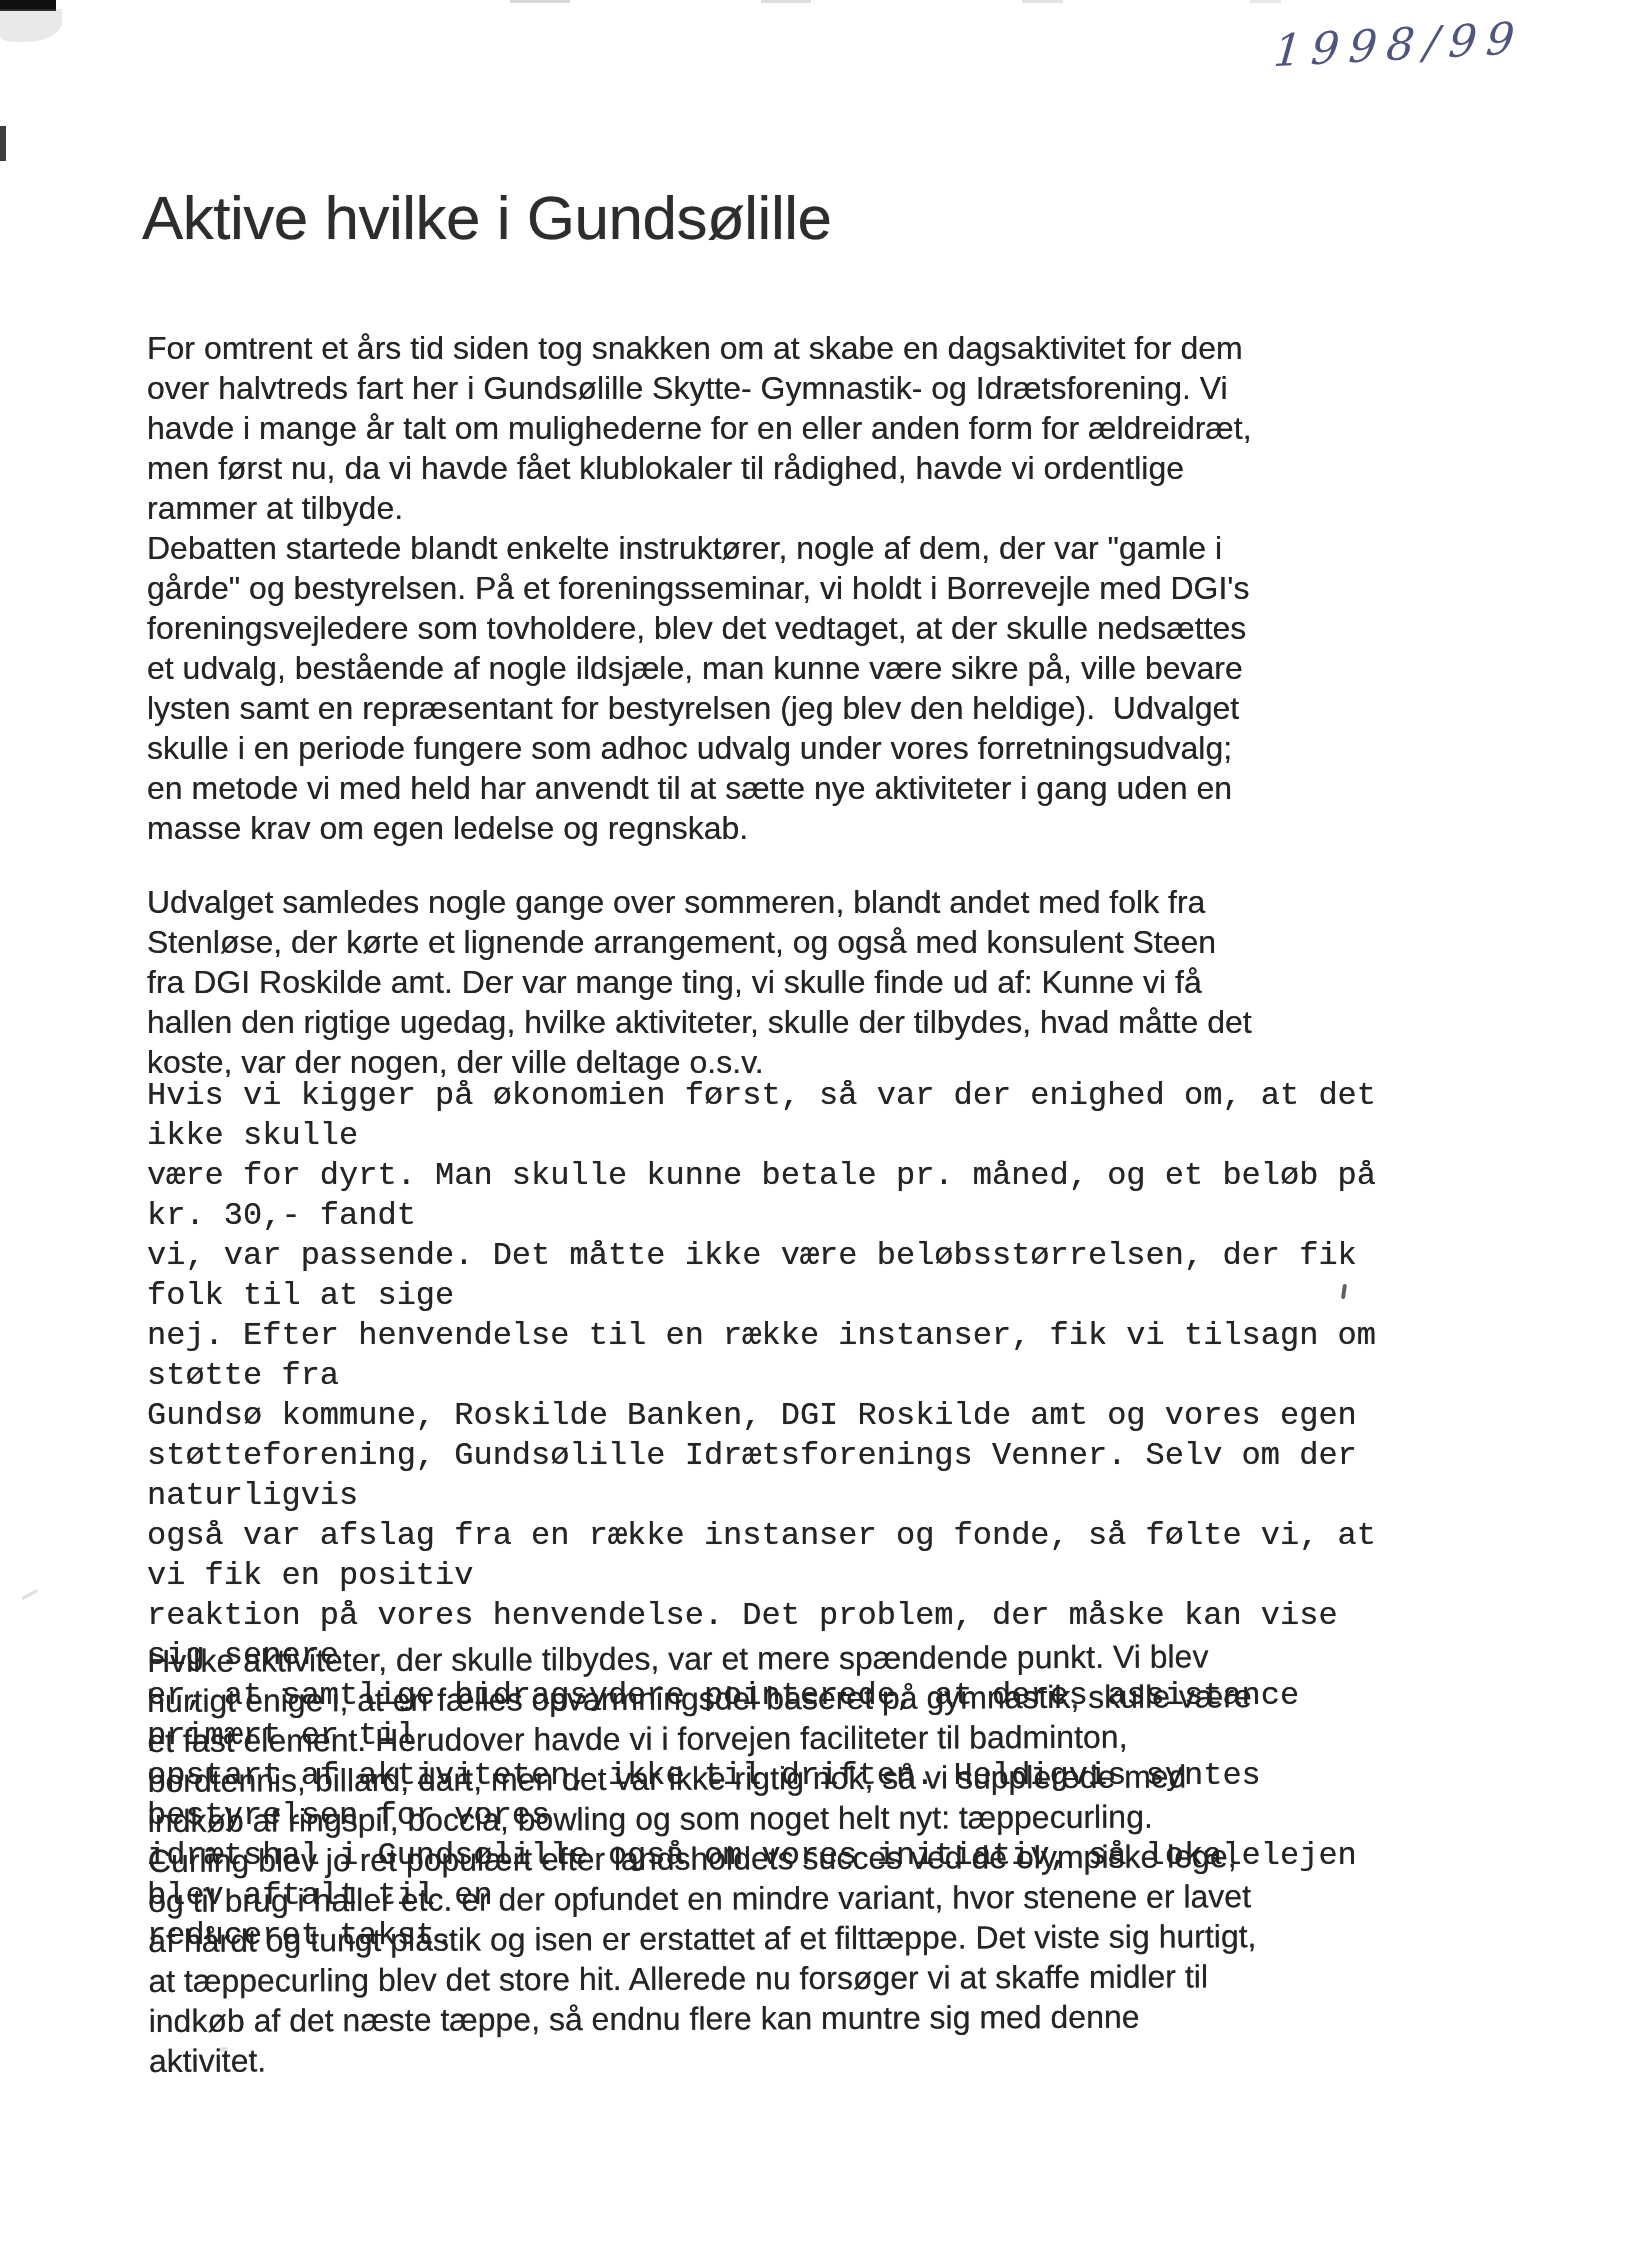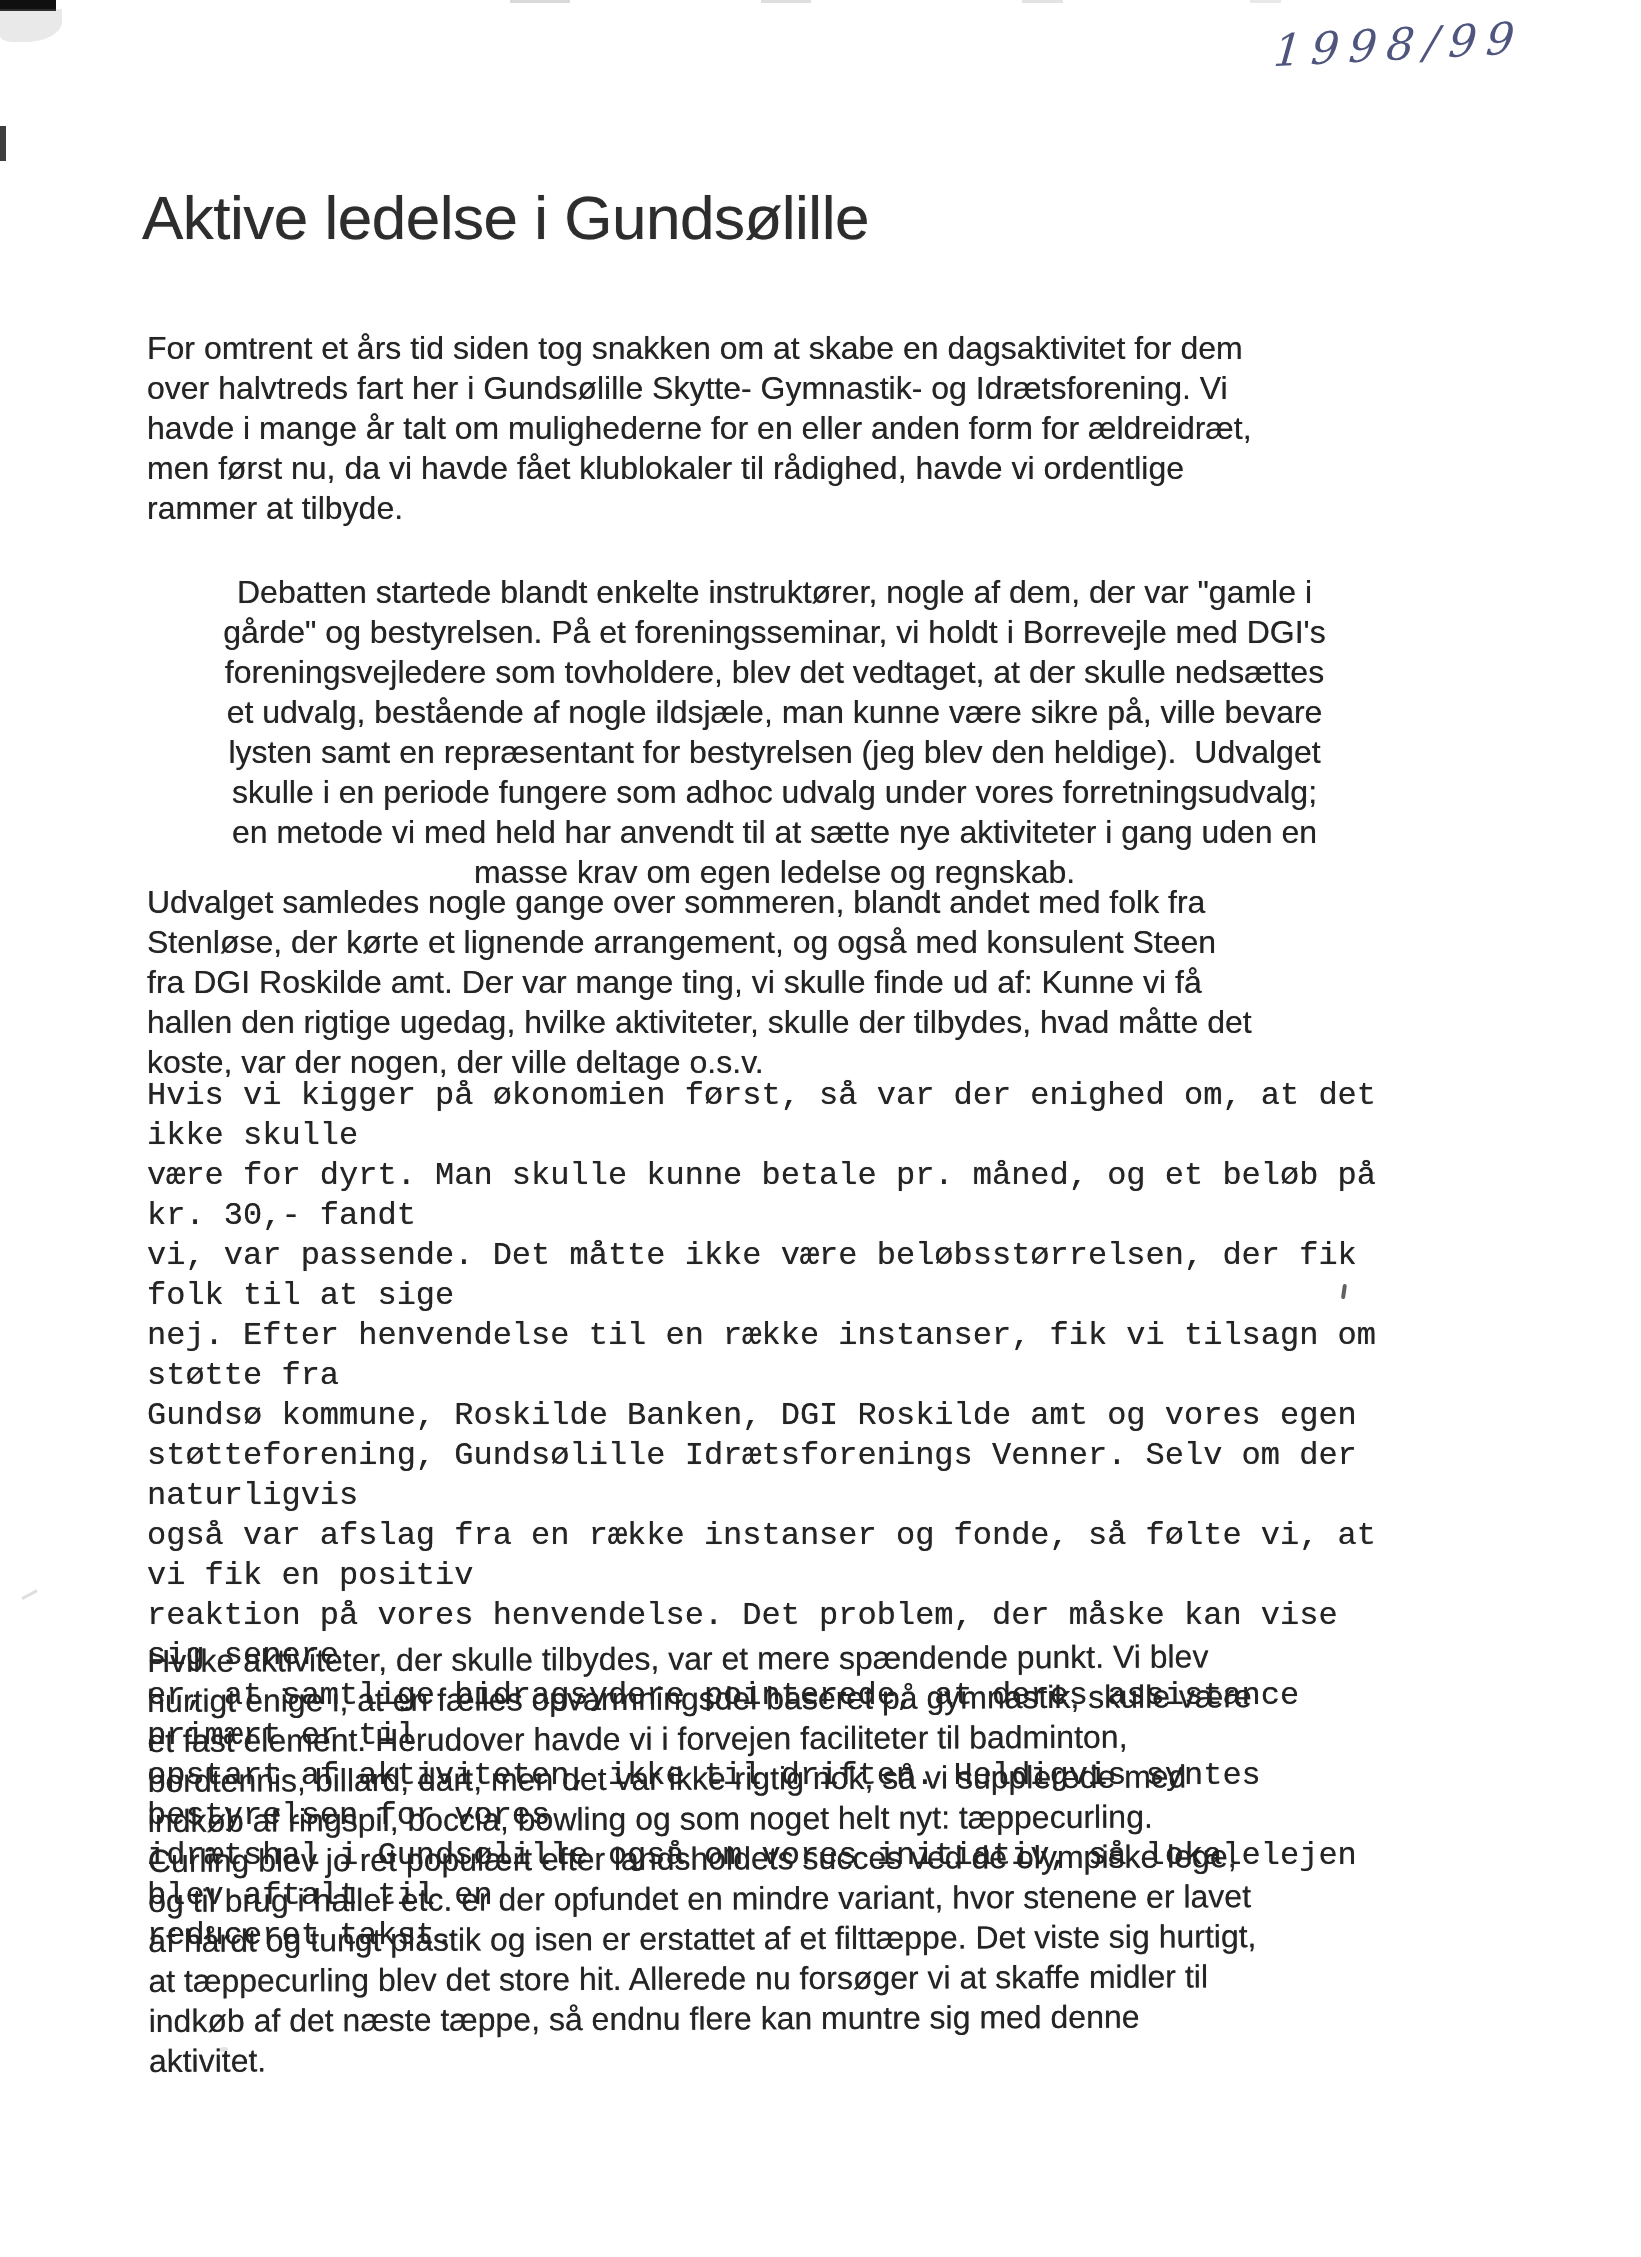"Aktive ledelse i Gundsølille" h1.doc-title { text: ledelse -> hvilke }
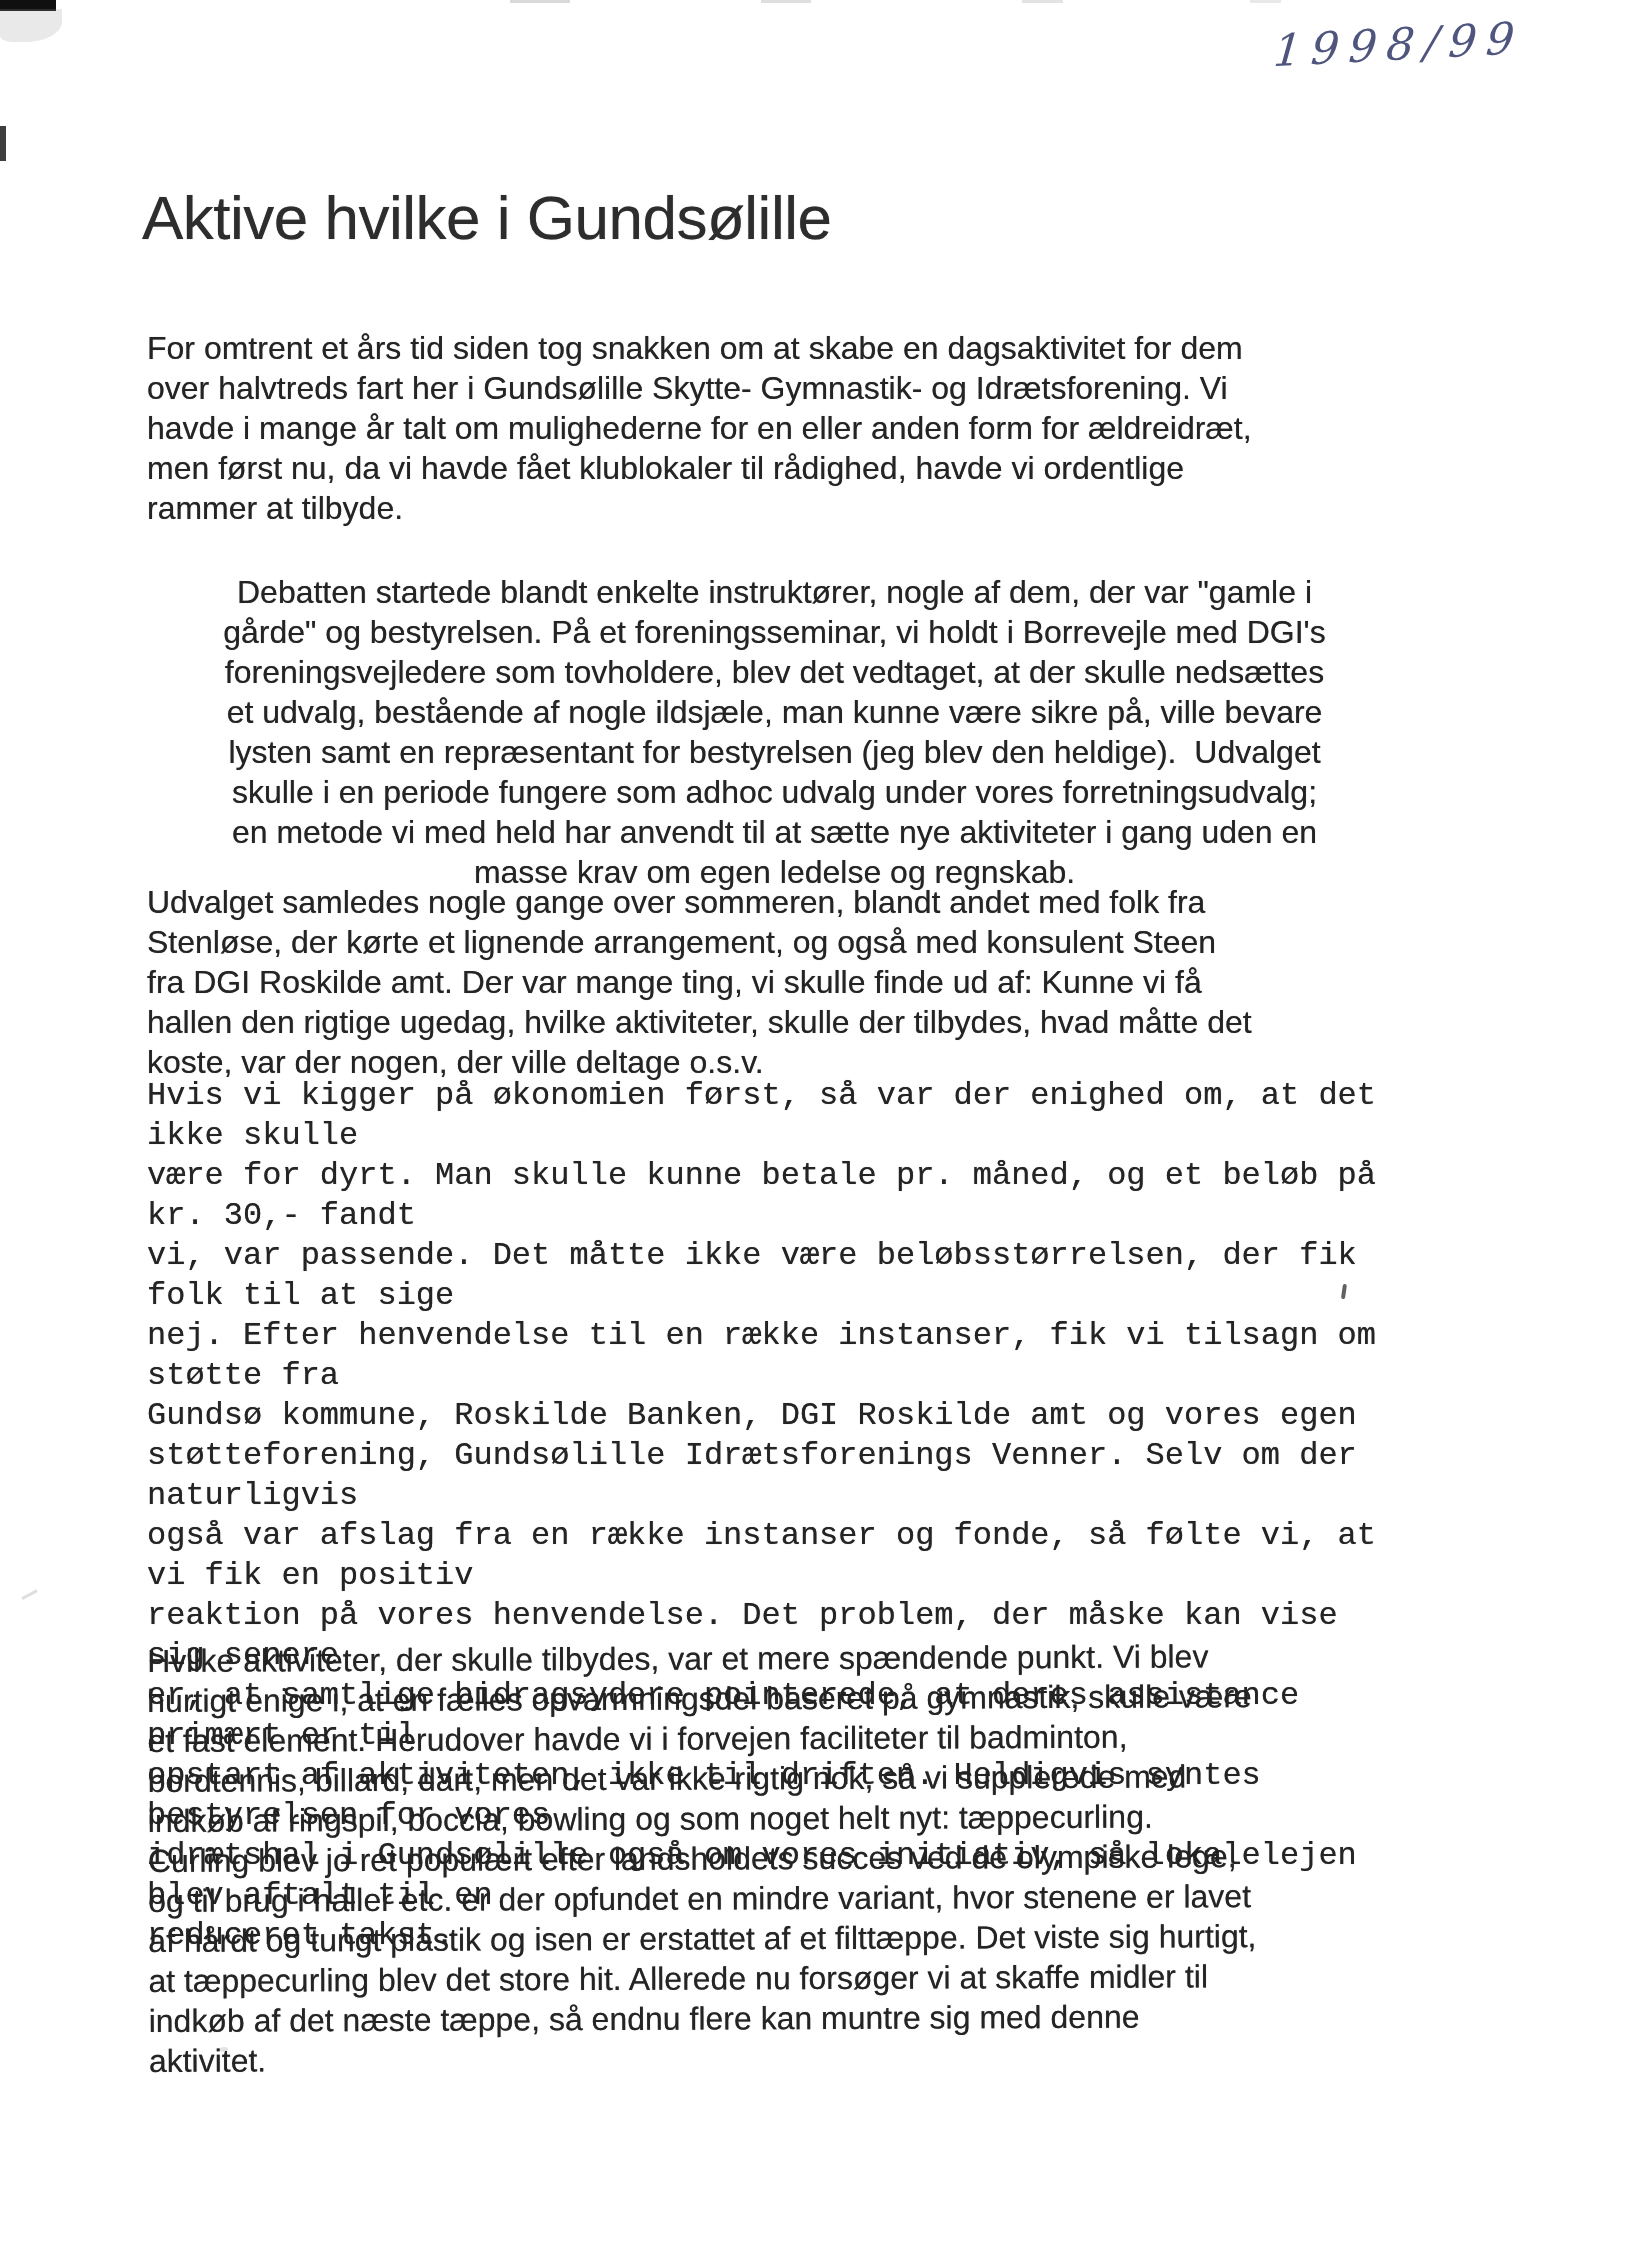"Debatten startede blandt enkelte" .para-2 { text-align: center -> none; top: 572px -> 528px }
